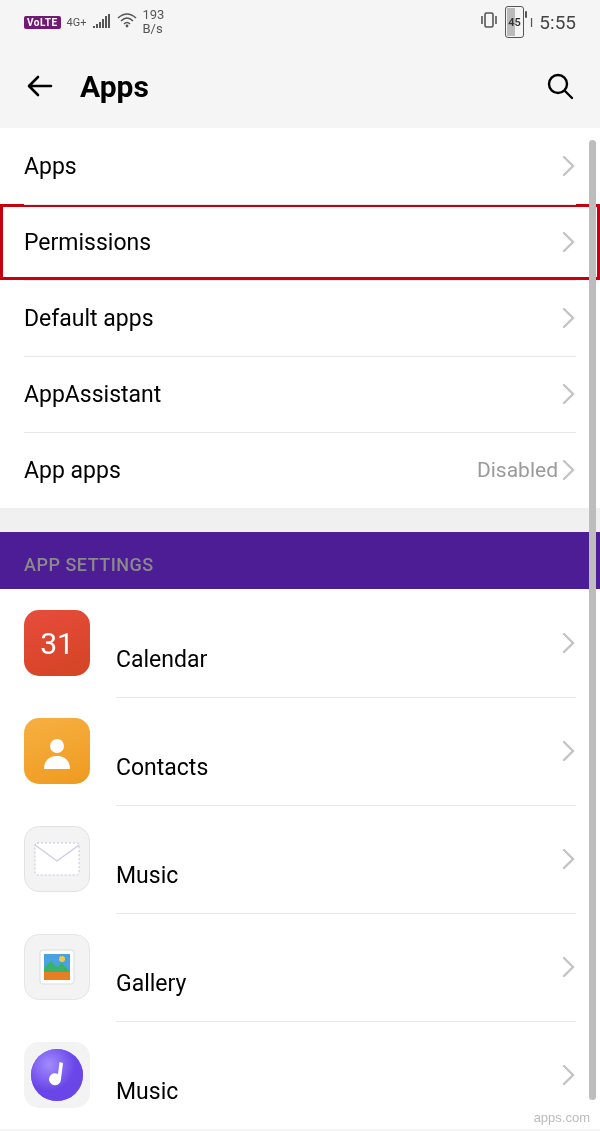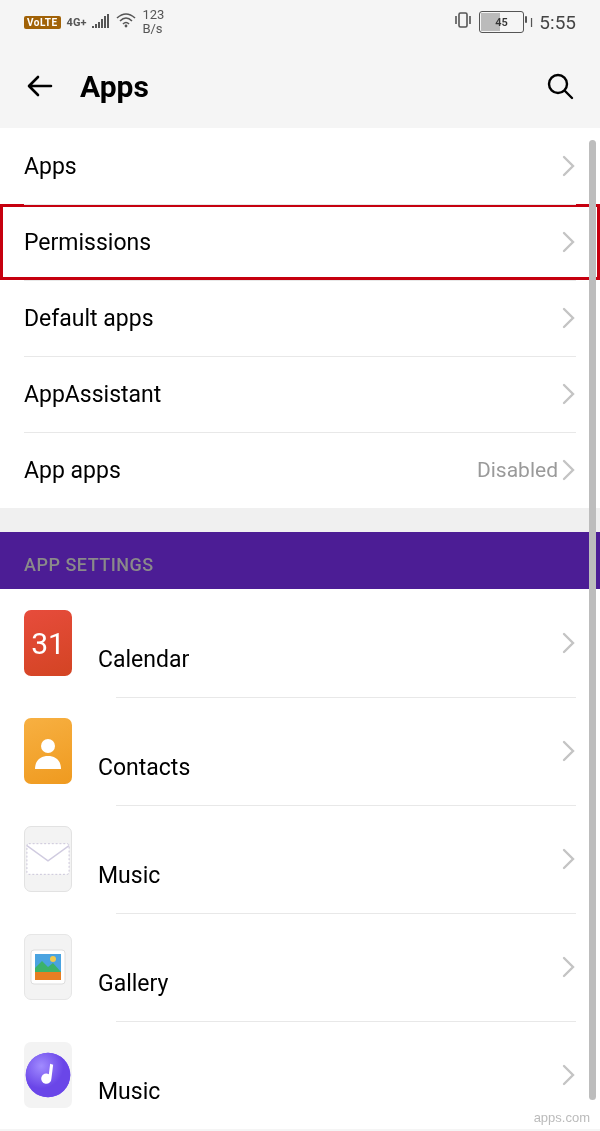"VoLTE" .volte-badge { background: #a16207 -> #701a75 }
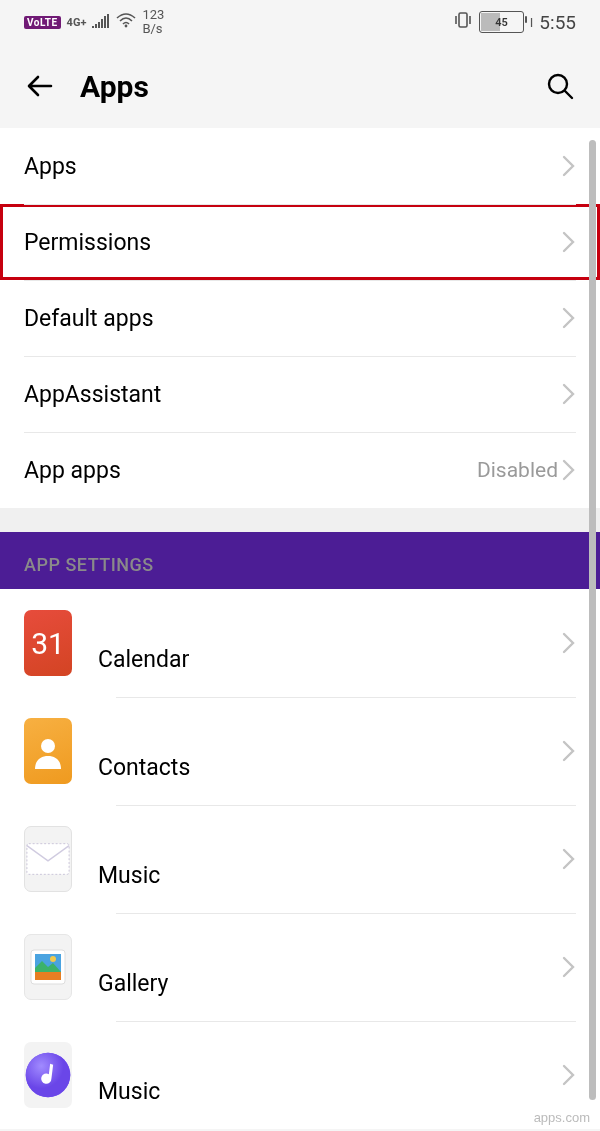"4G+" .sig-4g { font-weight: bold -> normal }
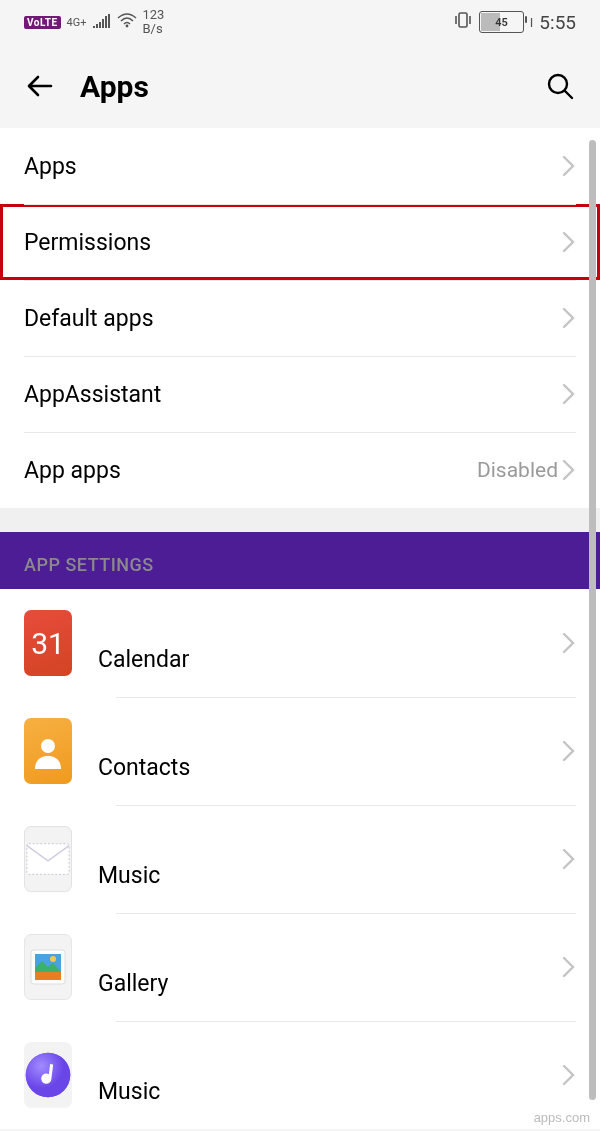"123" div { text: 123 -> 193 }
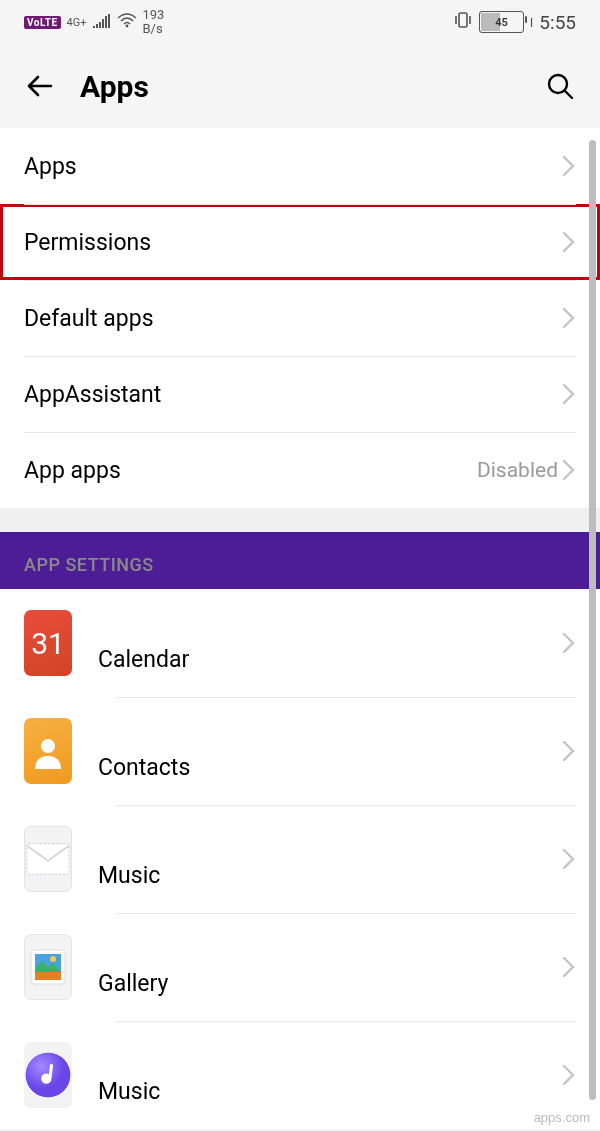"45" .battery-box { height: 22px -> 32px; padding: 0 15px -> 0 2px }
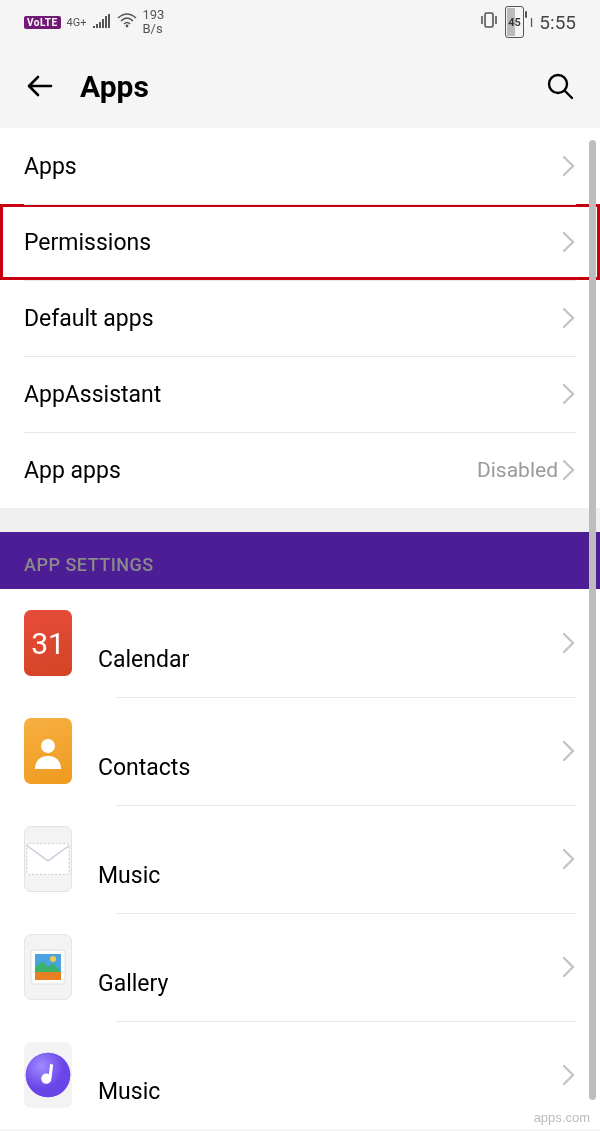"31" .app-icon { border-radius: 7px -> 15px; width: 48px -> 66px }
